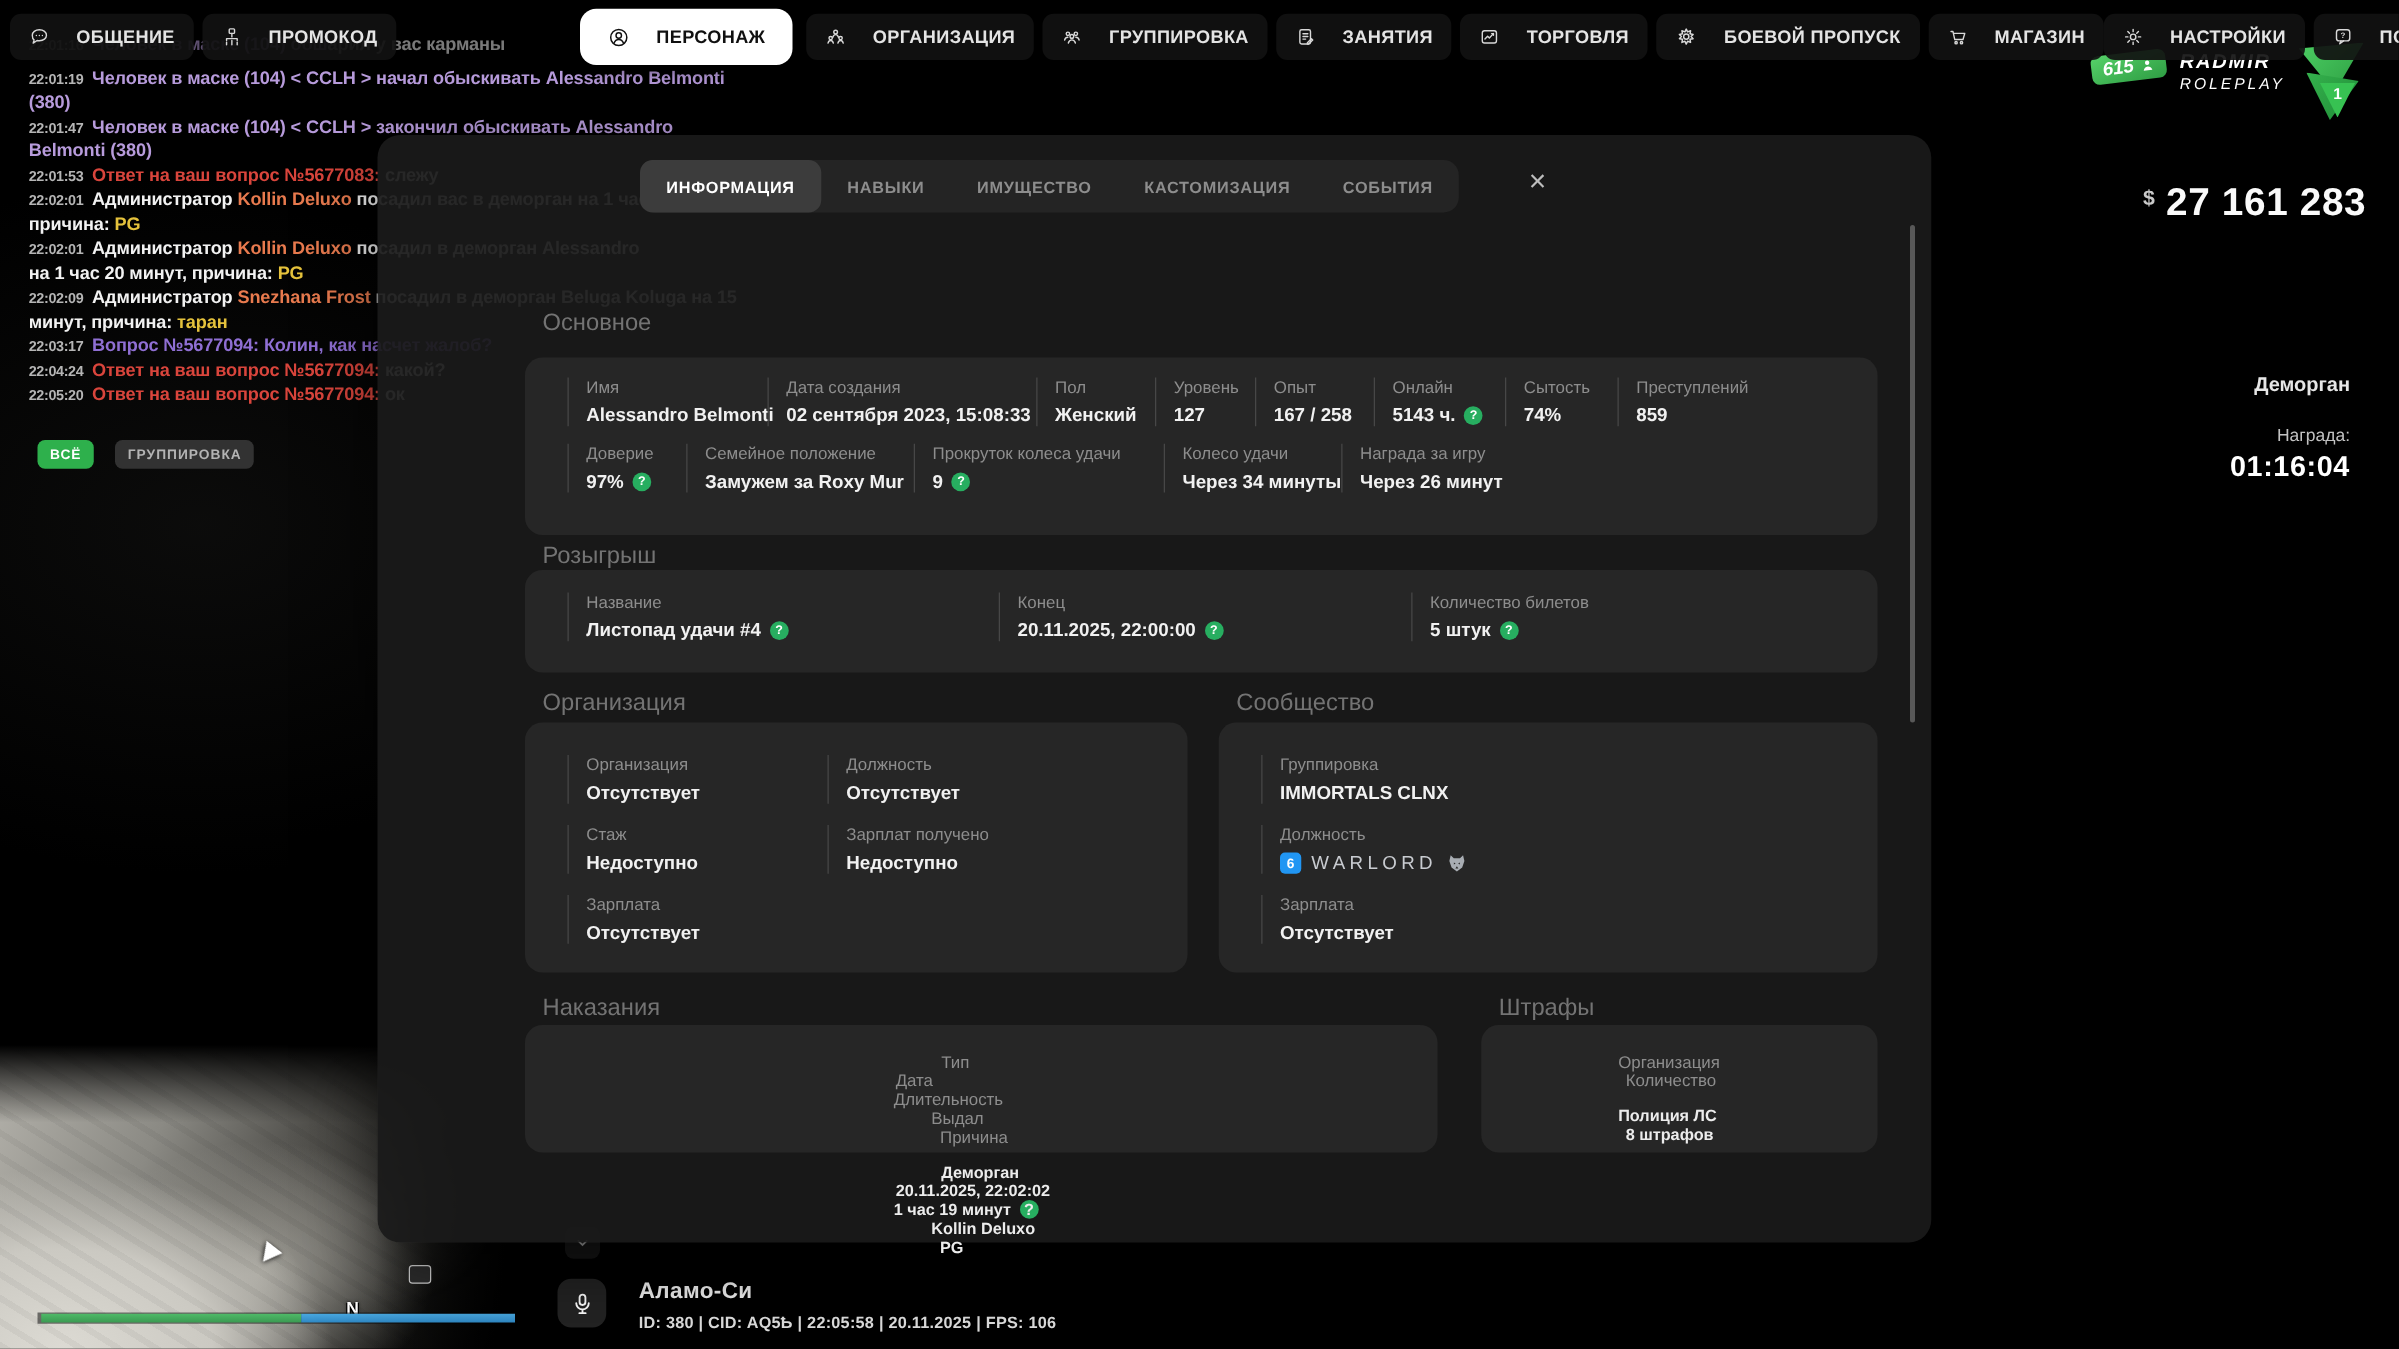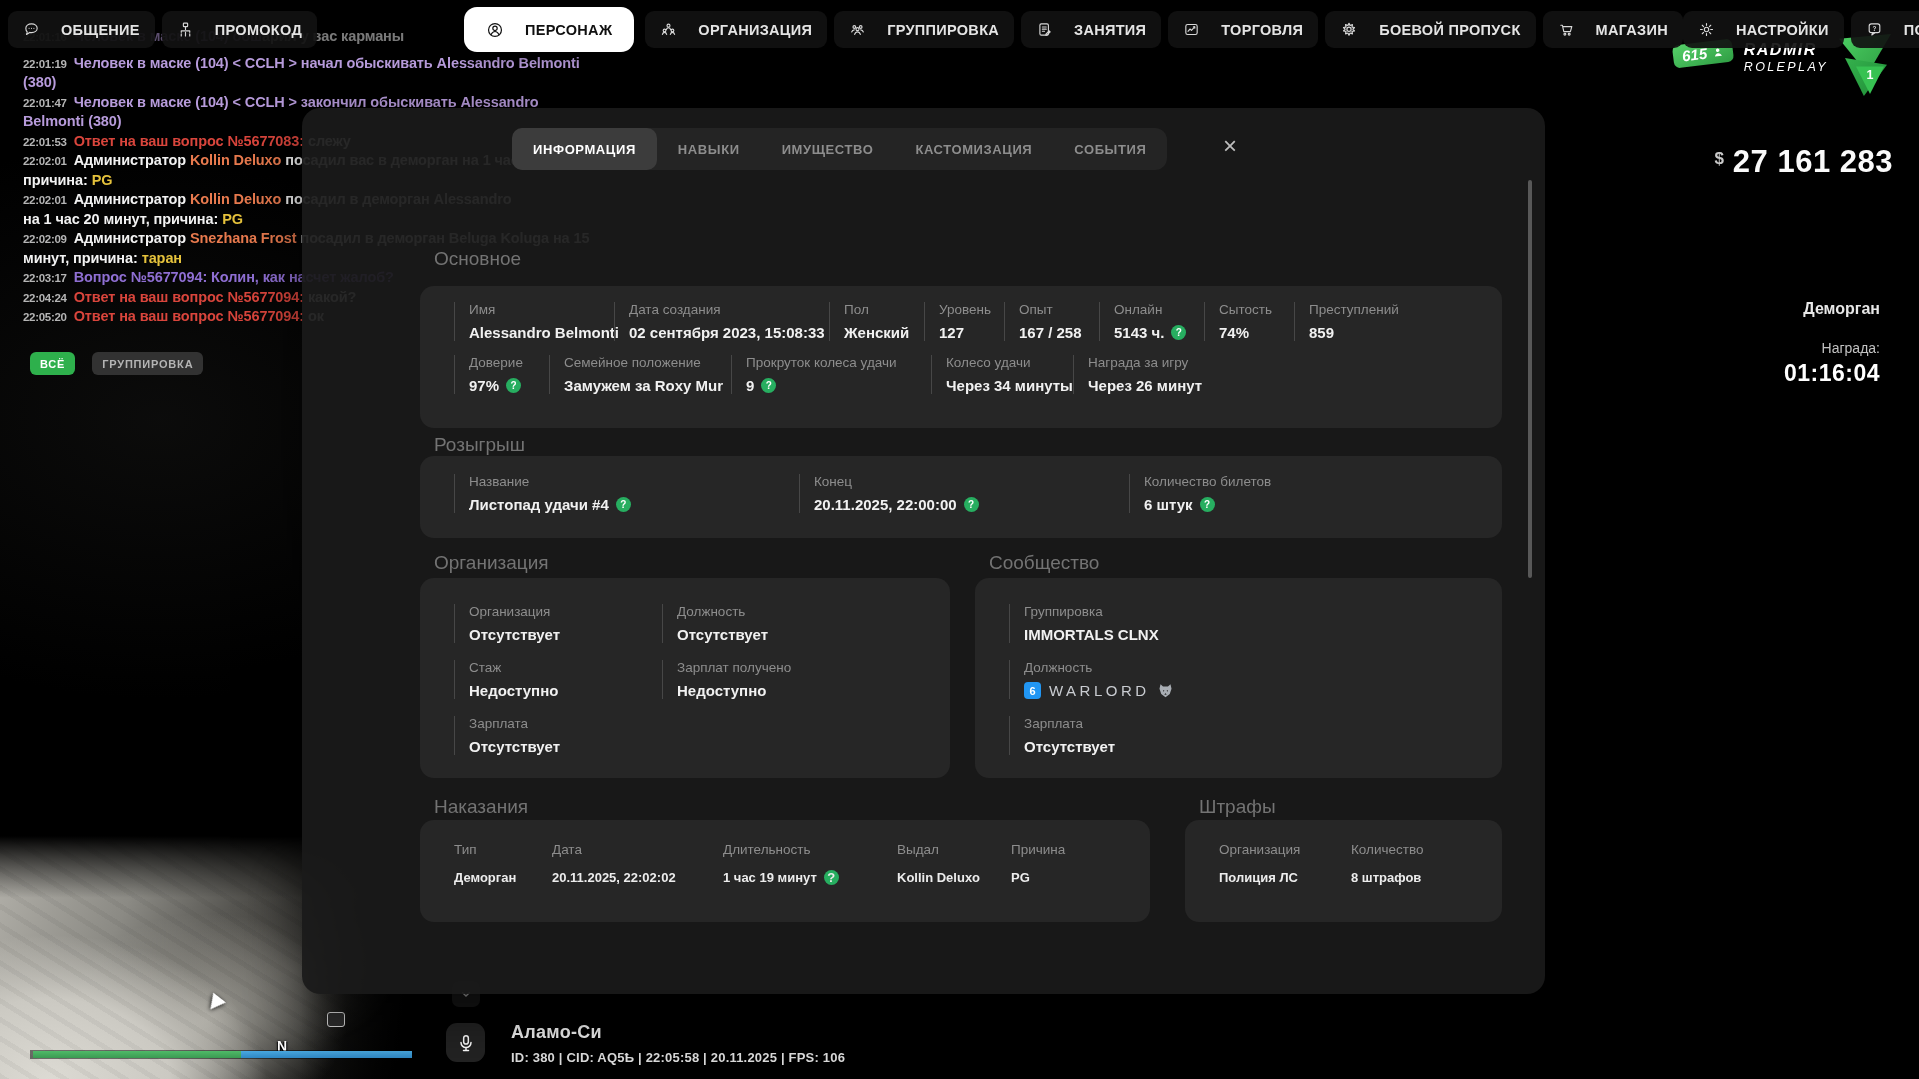"6 штук" span { text: 6 -> 5 }
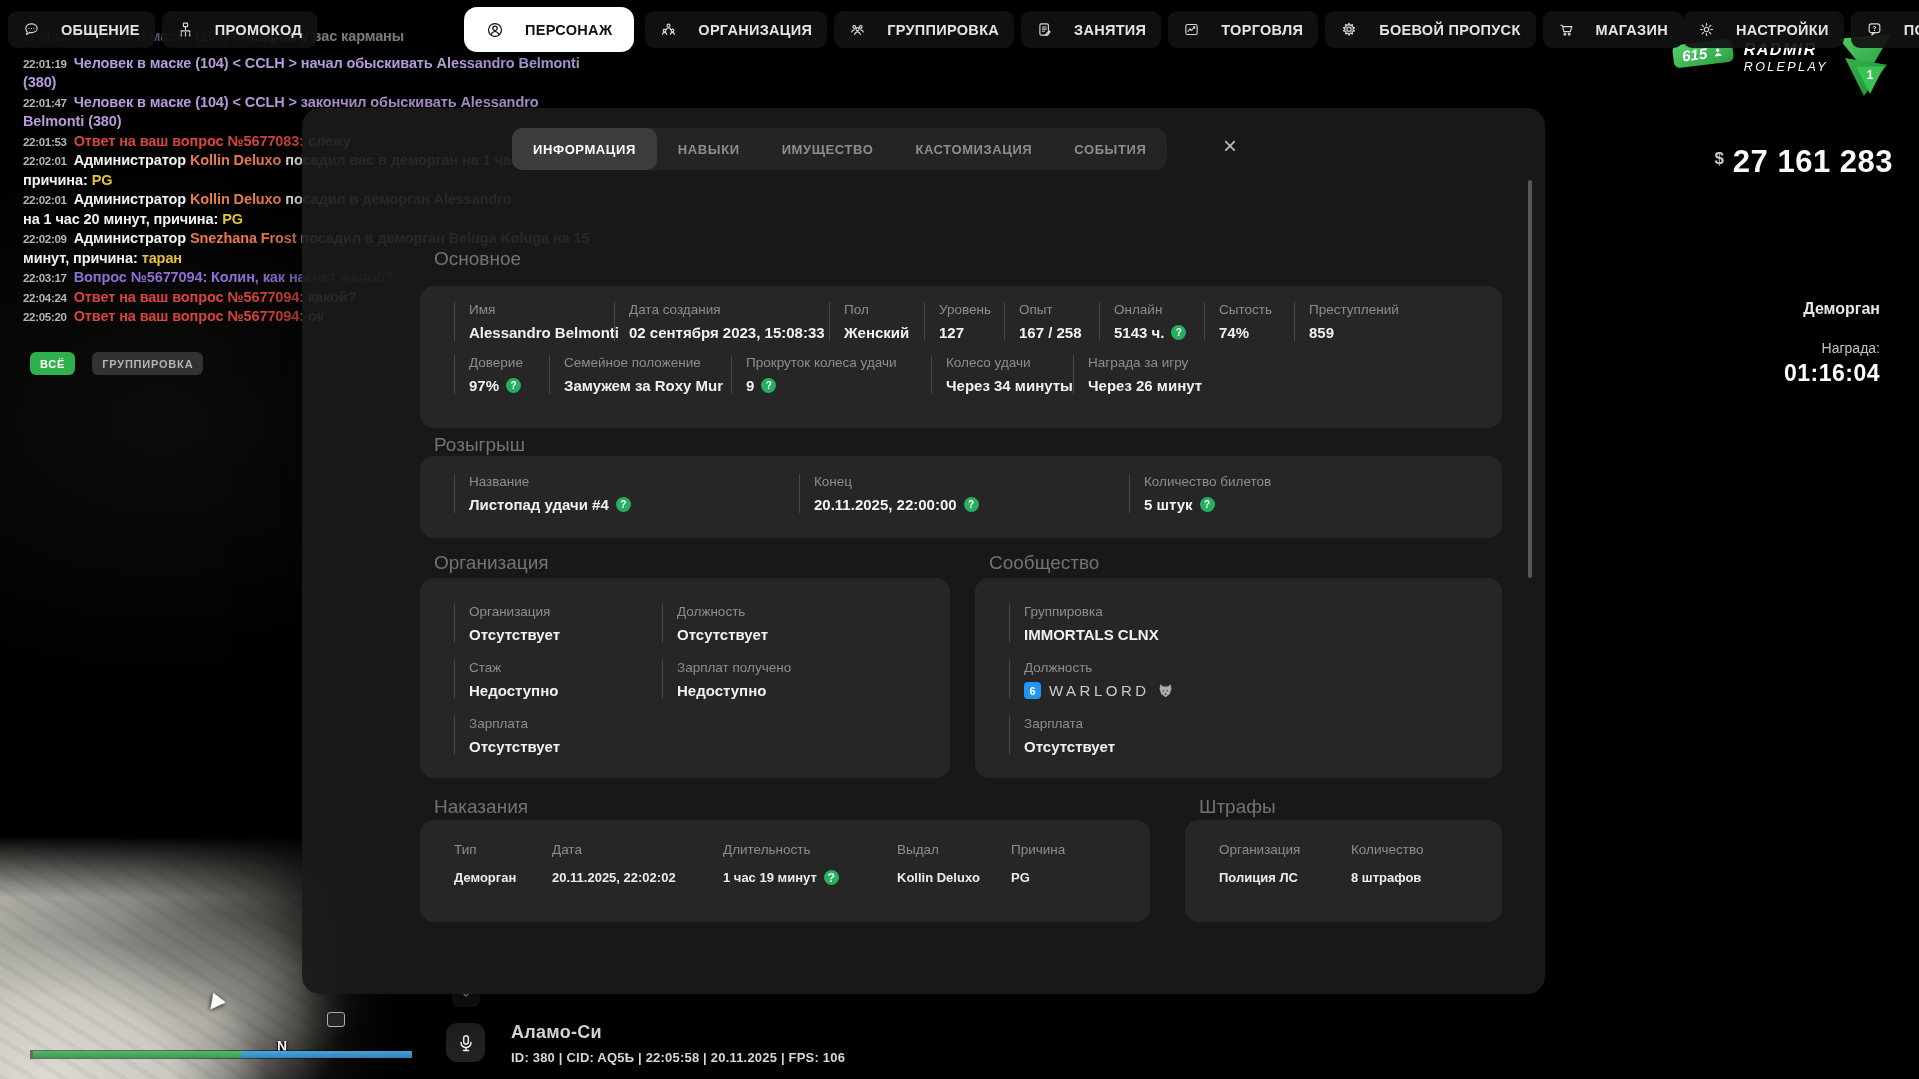"Тип" .t-head,.t-row { flex-direction: none -> column }
